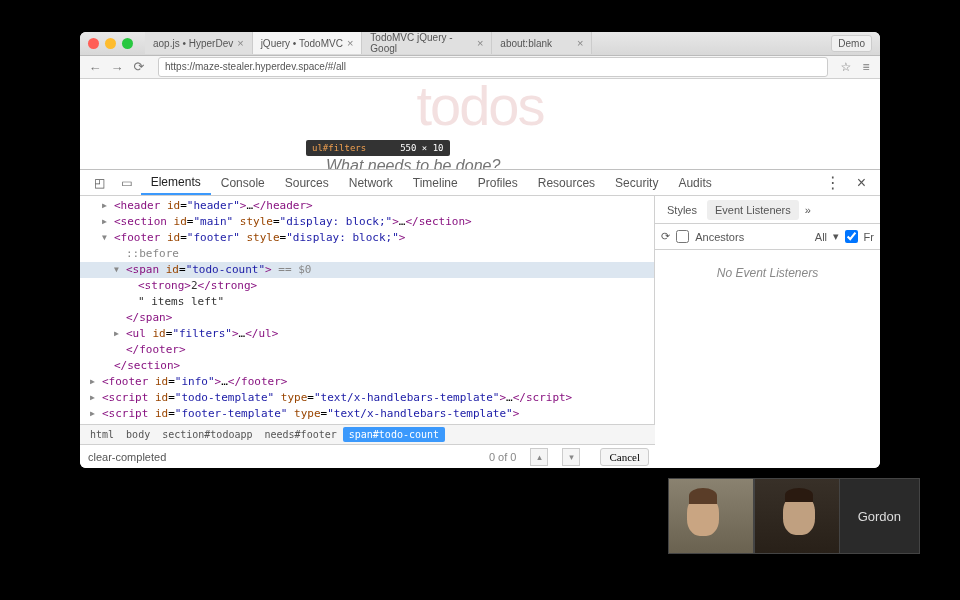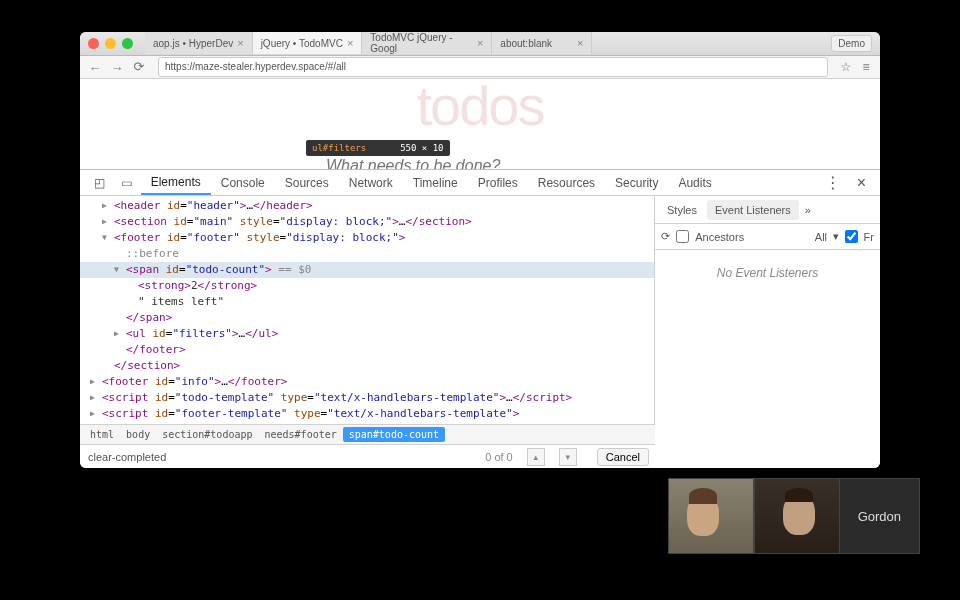"Cancel" .search-cancel { font-family: none -> Liberation Serif, serif }
